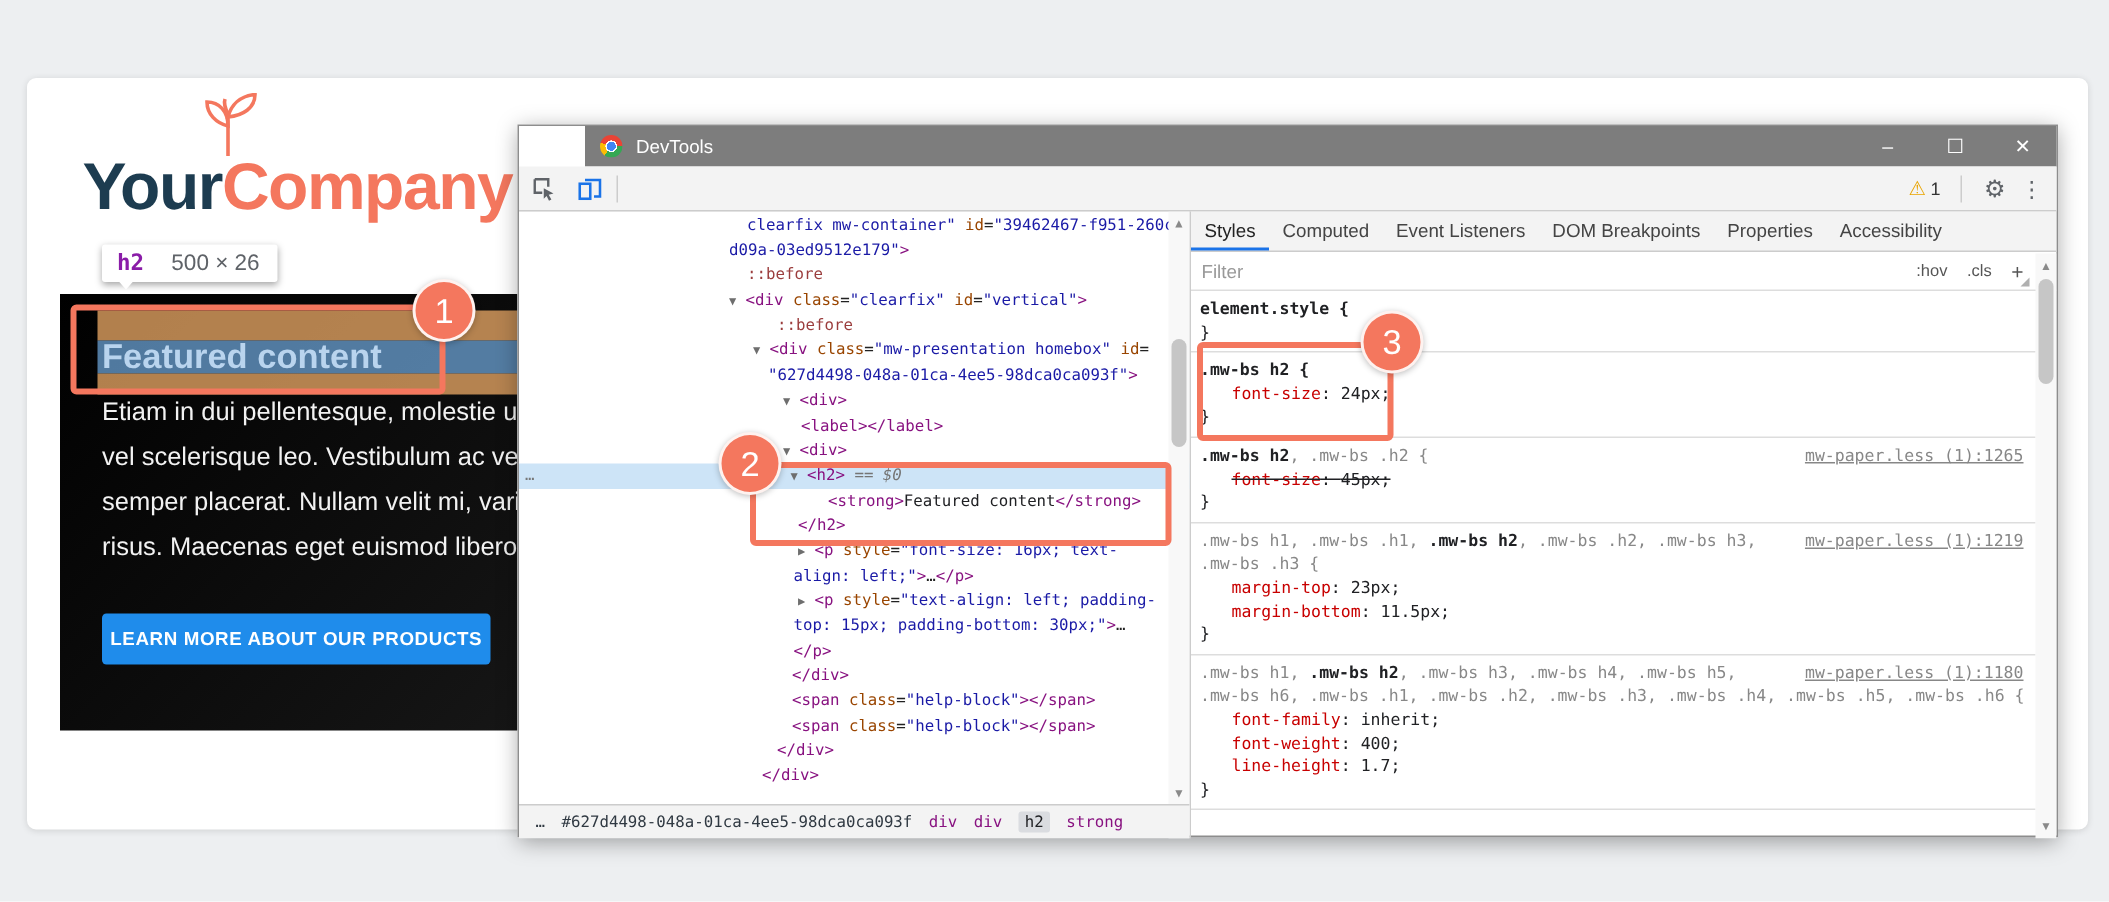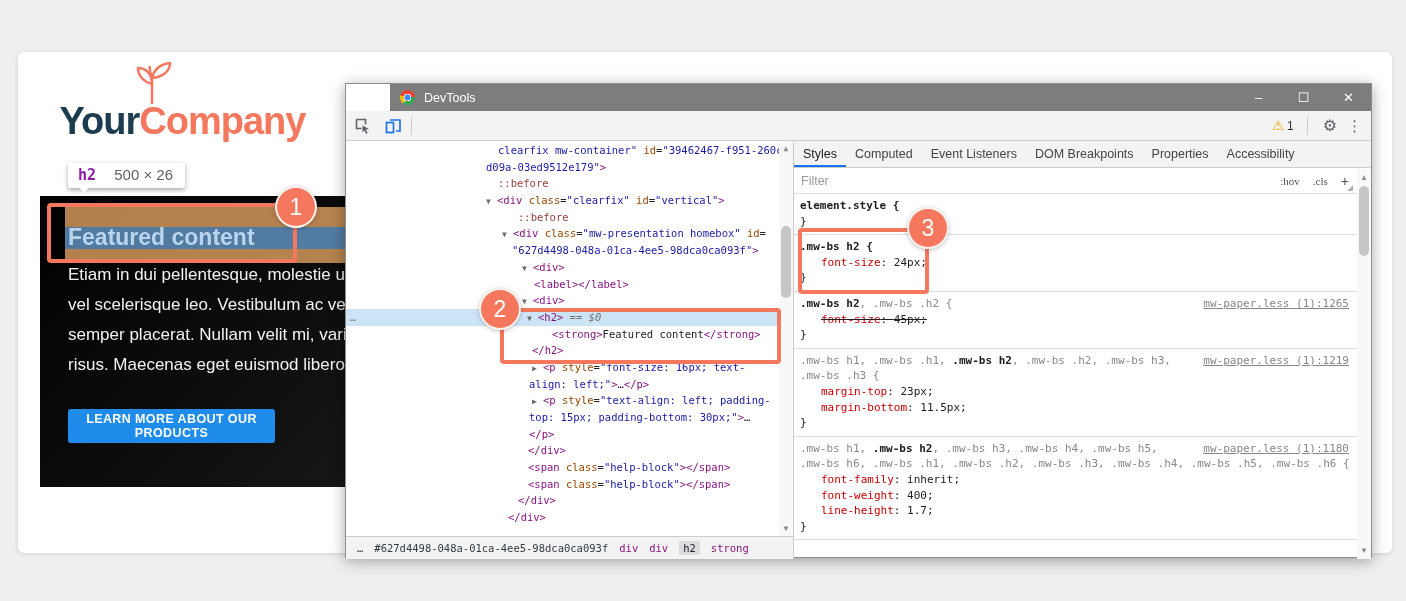"YourCompany" .logo-text { font-size: 38px -> 44px }
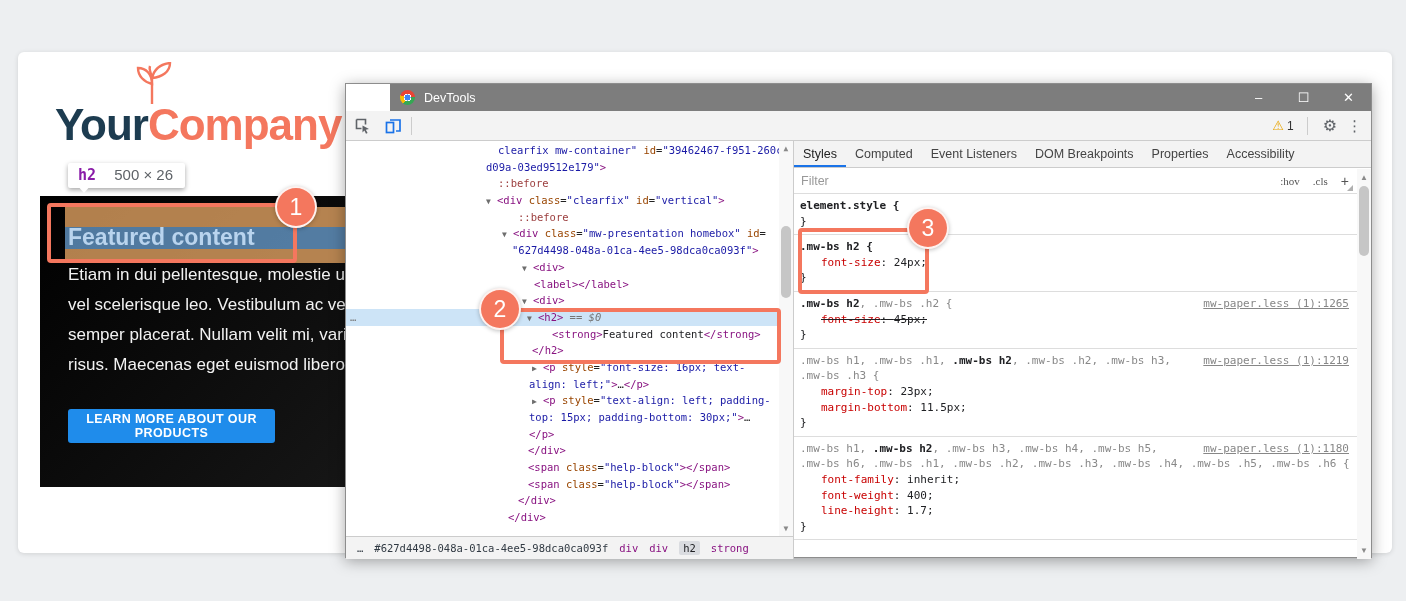":hov" .hovcls { font-family: Liberation Serif, serif -> Liberation Sans, sans-serif }
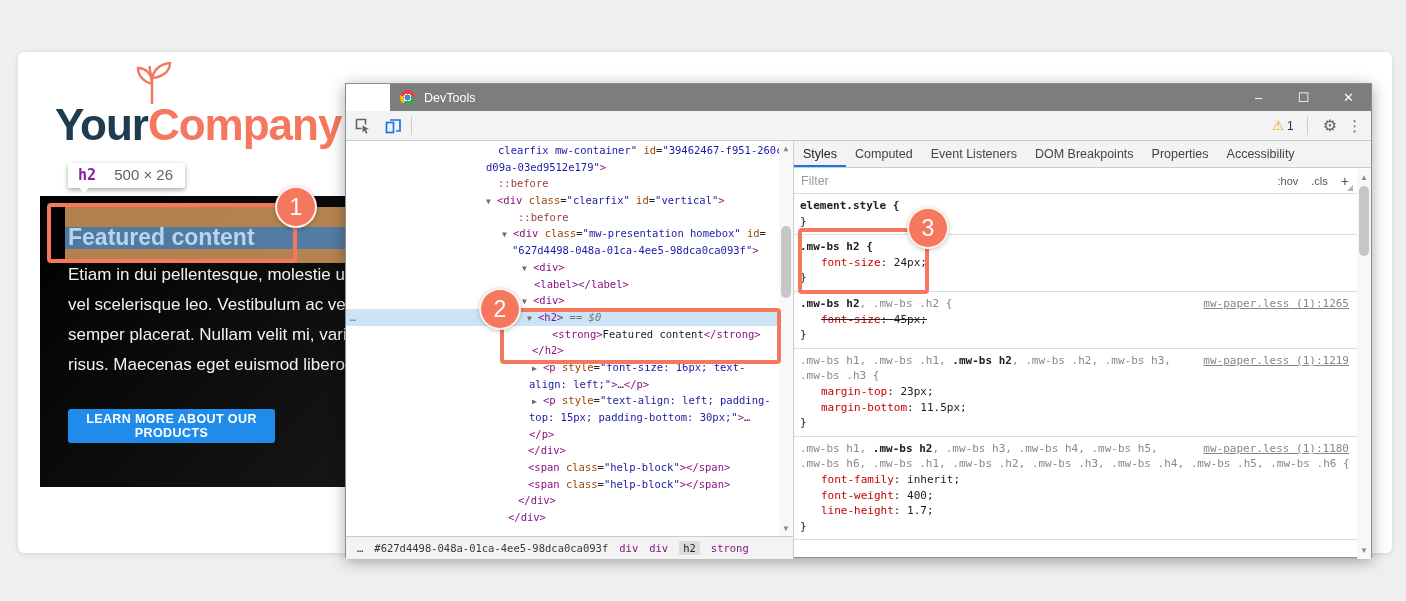"LEARN MORE ABOUT OUR PRODUCTS" .hero-btn { width: 207px -> 259px }
